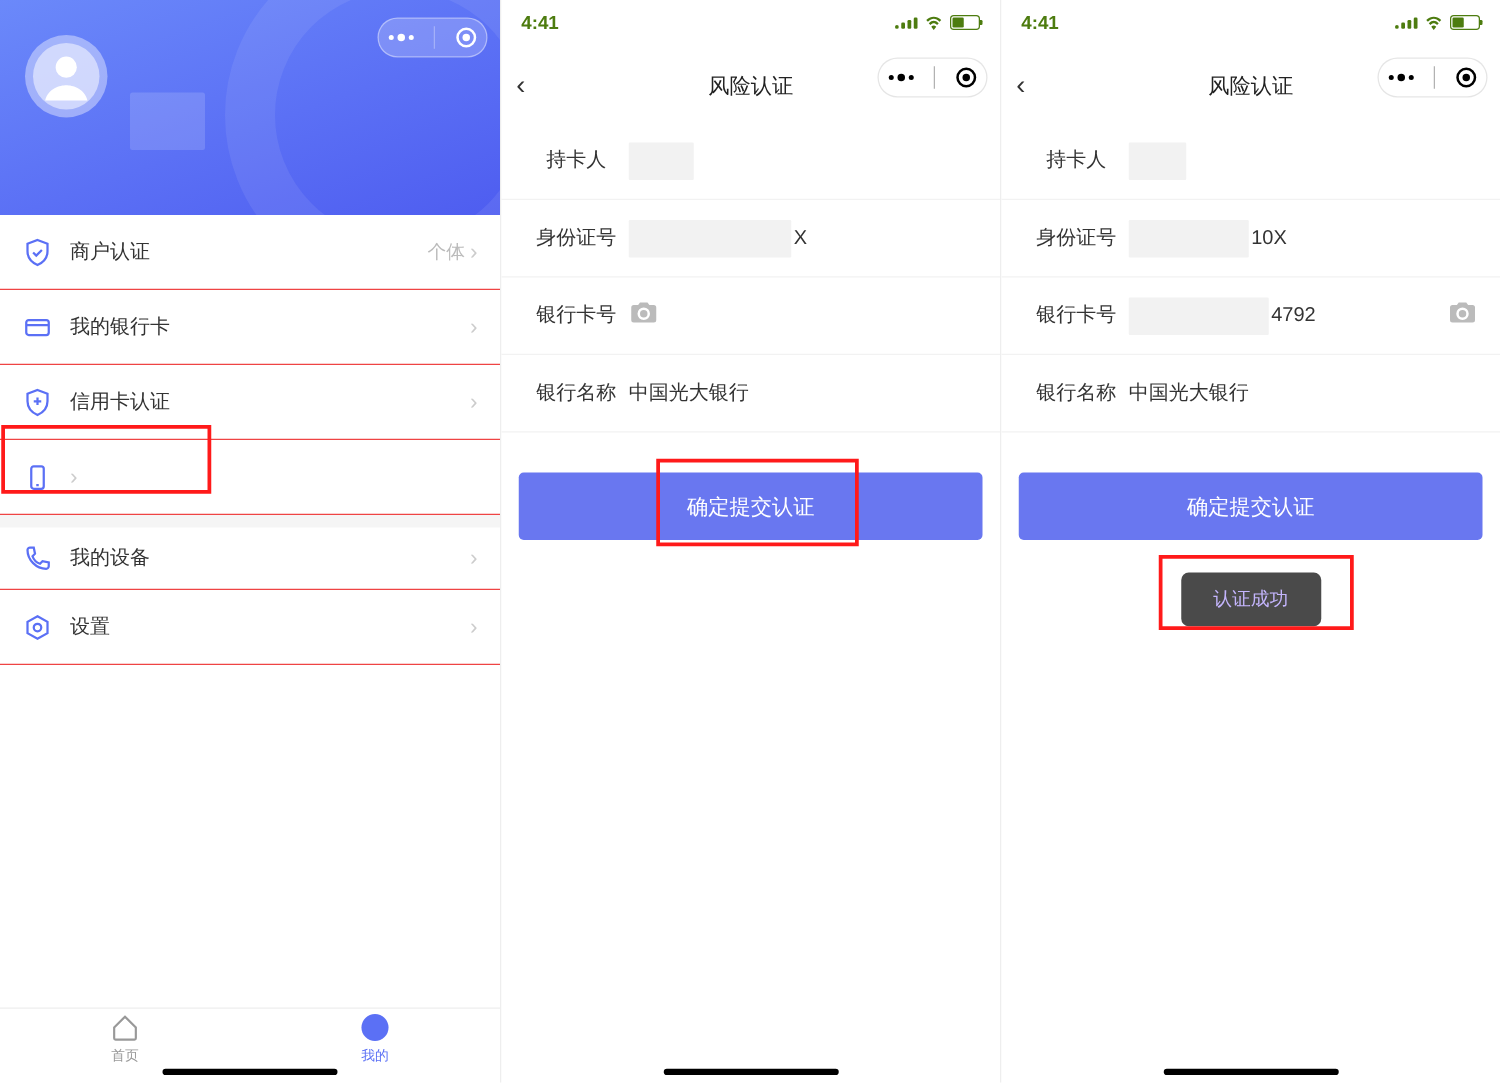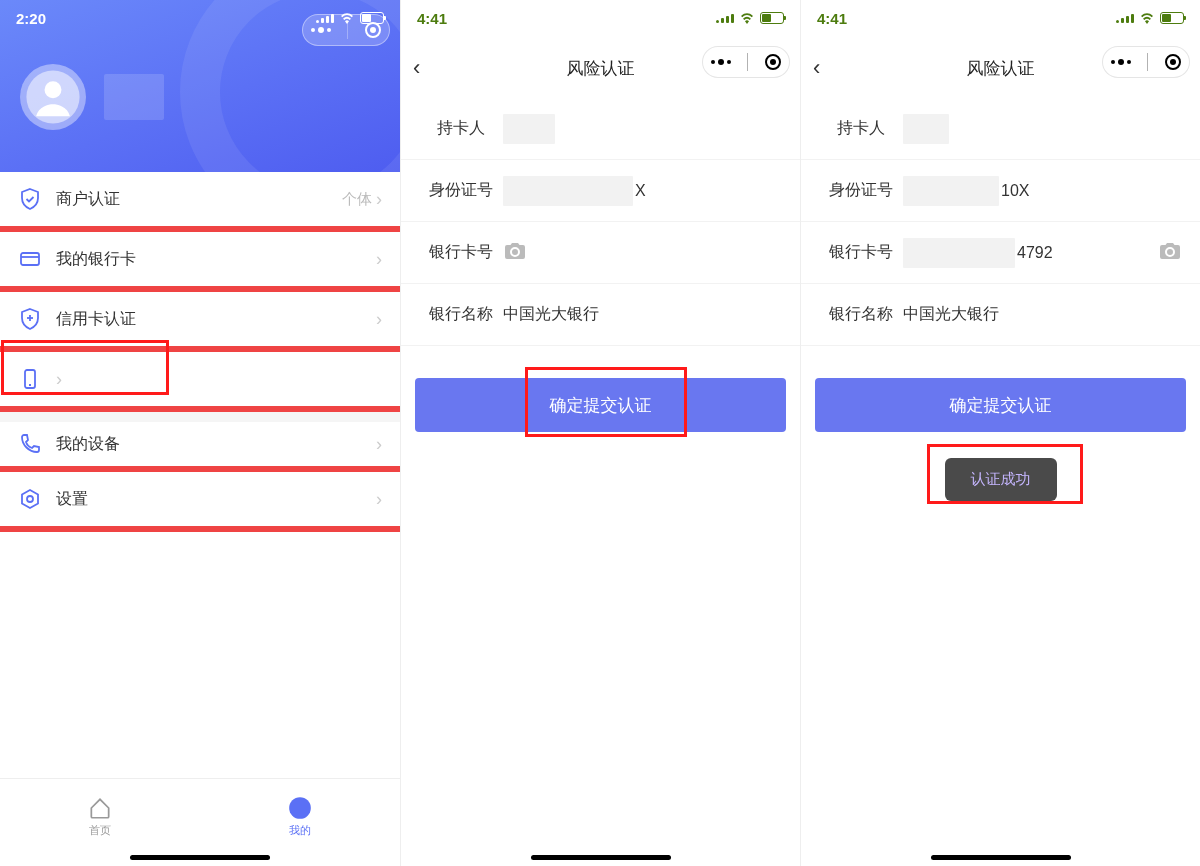"2:20" div.status-bar { html: <div> <span>2:20</span> <span></span> <div> <div> <span></span> <span></span> <span></span> <span></span> </div> <svg> <path></path> </svg> <div> <div></div> </div> </div> </div> -> none }
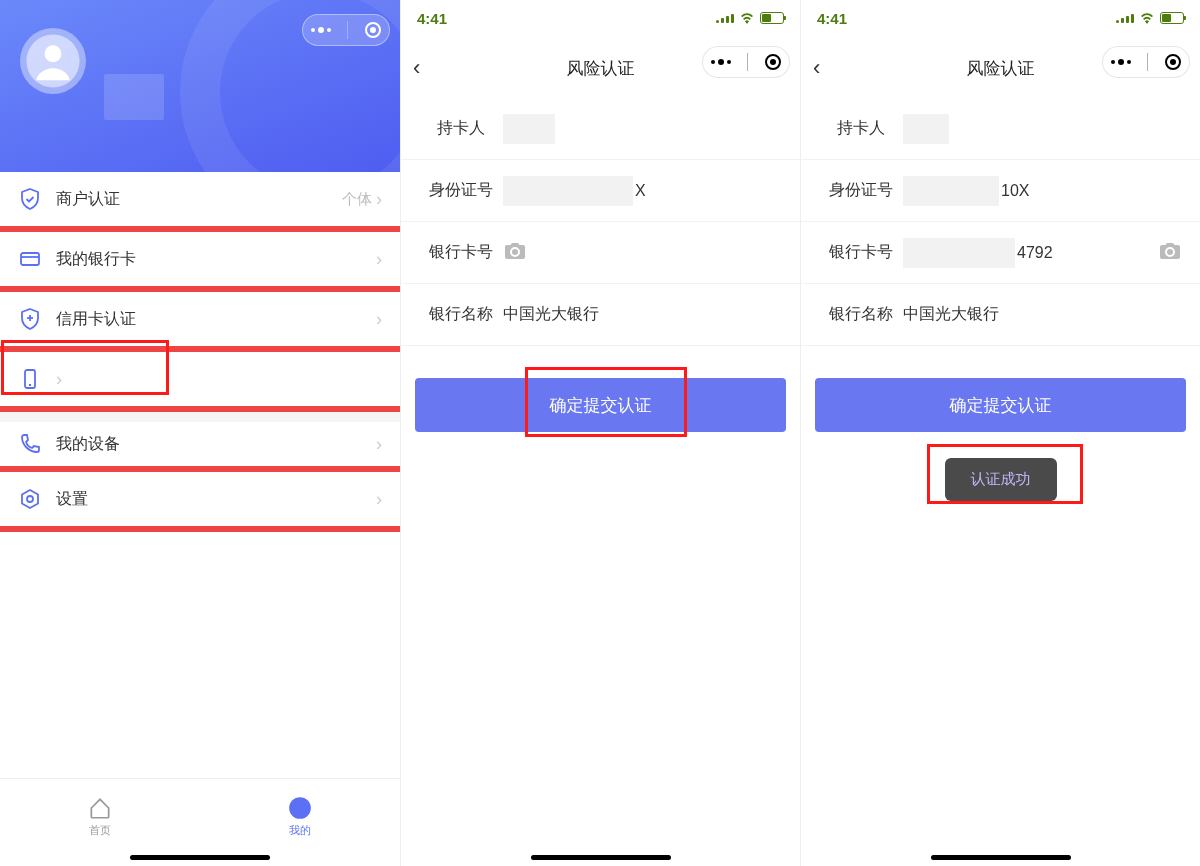"商户认证" .menu-item { border-bottom: 6px solid #ef4444 -> 1px solid #ef4444 }
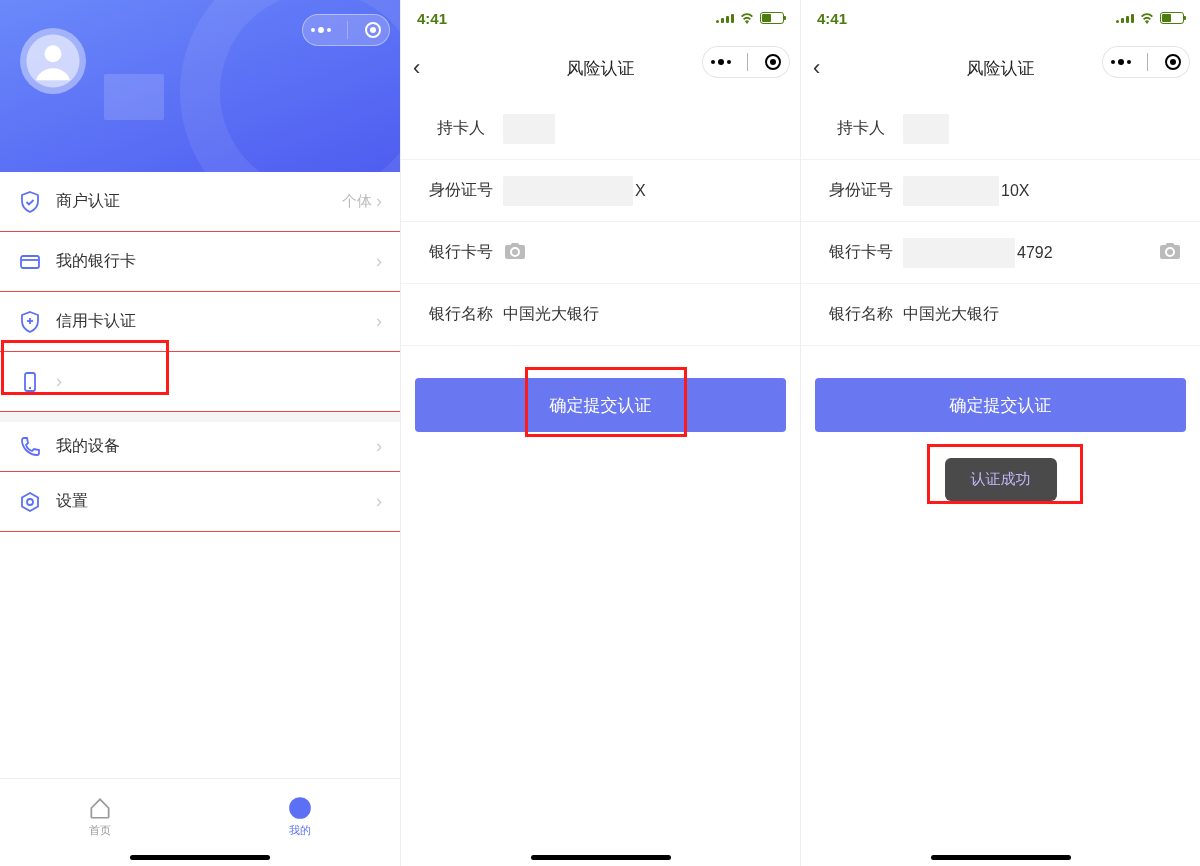"首页" .tabbar { height: 88px -> 60px }
